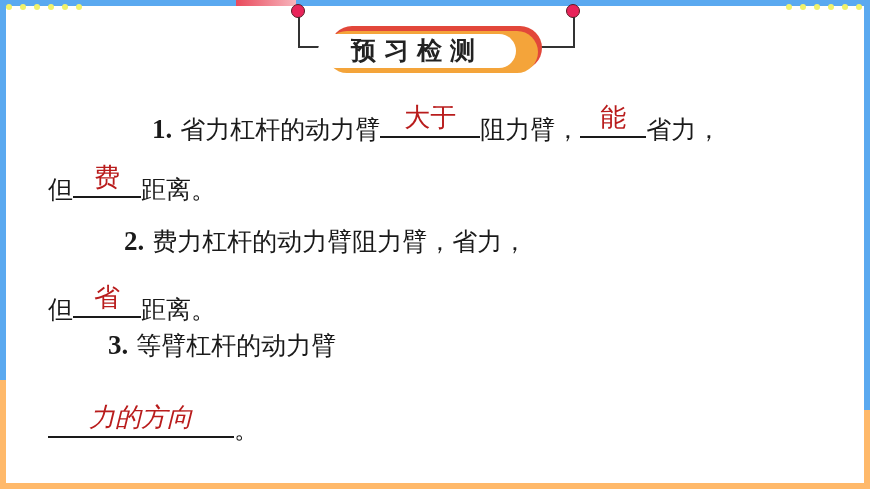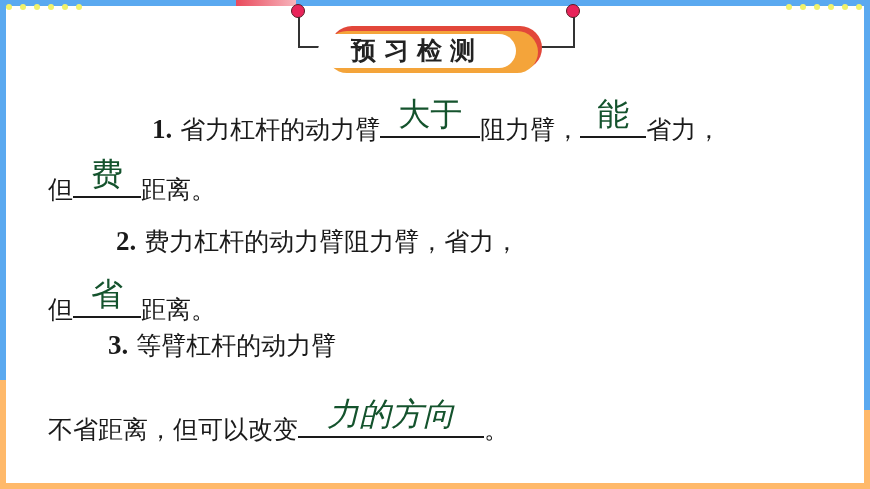"大于" .ans { color: #14532d -> #b91c1c; font-size: 32px -> 26px }
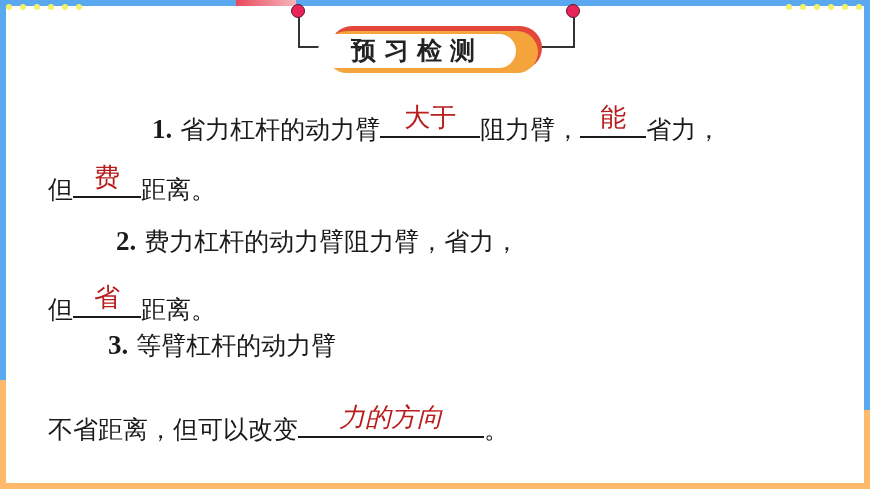"2. 费力杠杆的动力臂" div.line-text { left: 116px -> 124px }
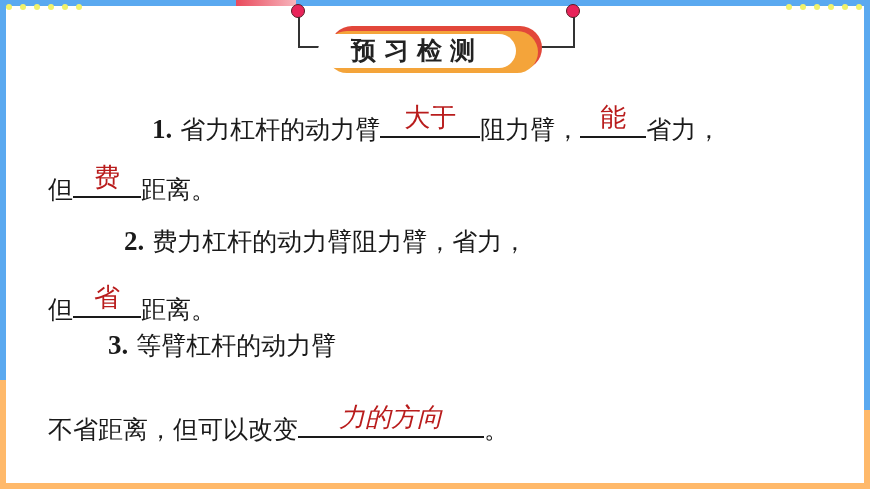"不省距离，但可以改变" span { html: <span>不省距离，但可以改变</span> -> none }
